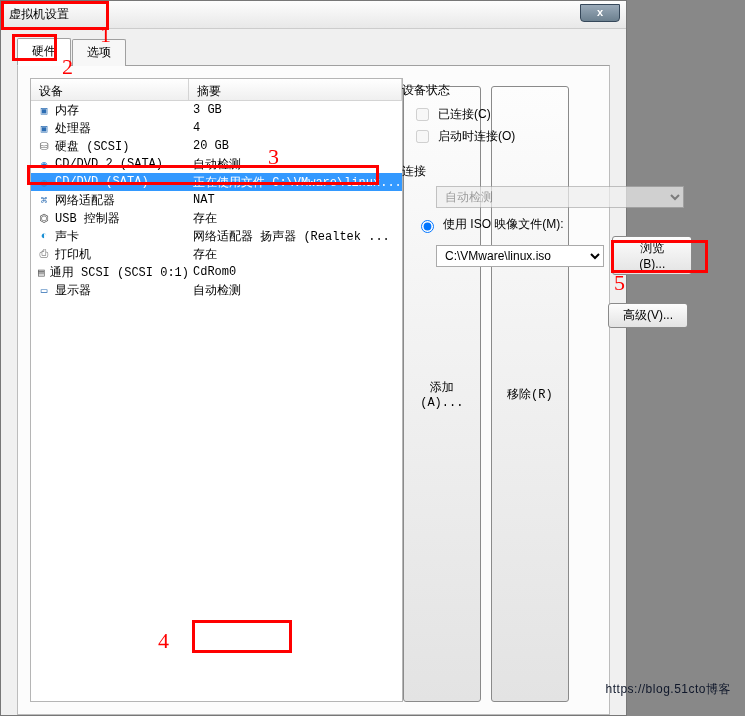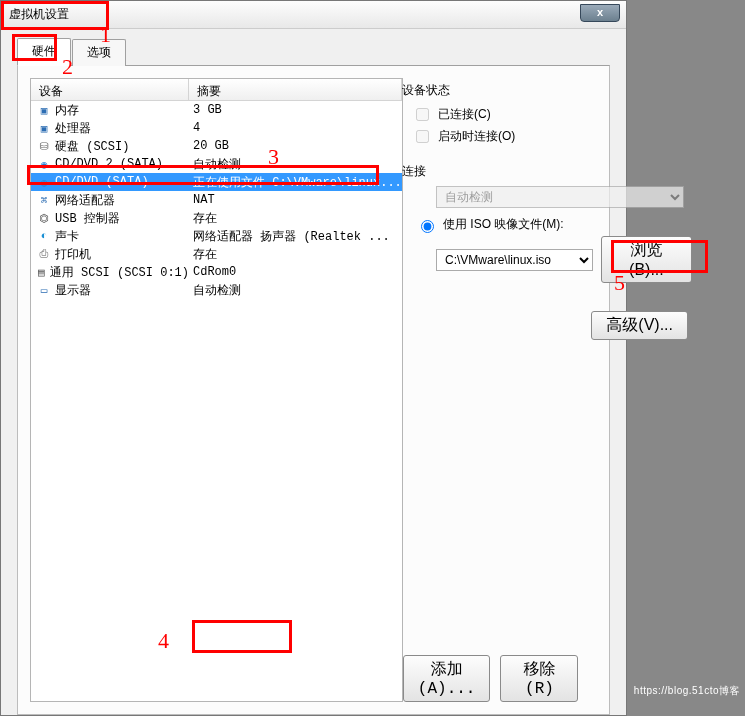"浏览(B)..." button.std { font-size: 16px -> 12px }
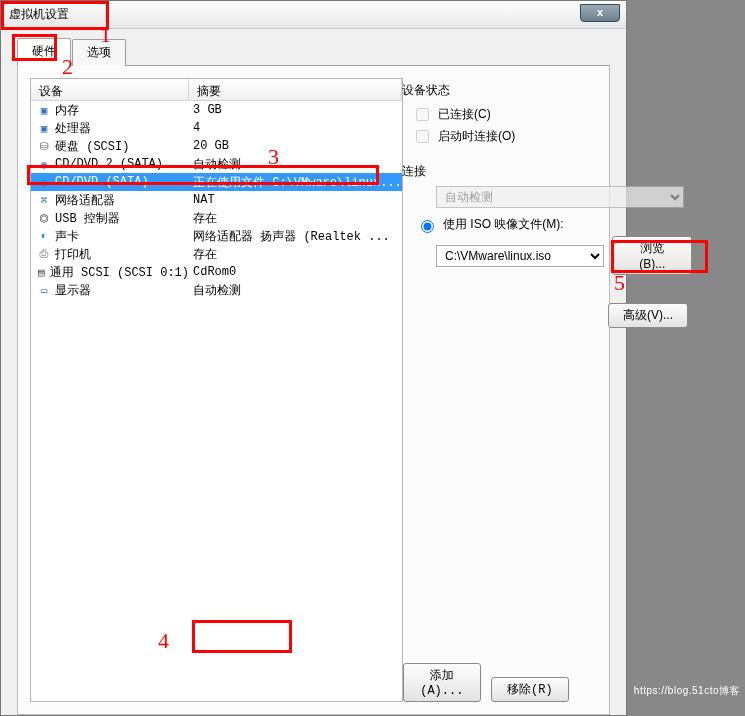"添加(A)..." .left-buttons { align-items: flex-end -> none }
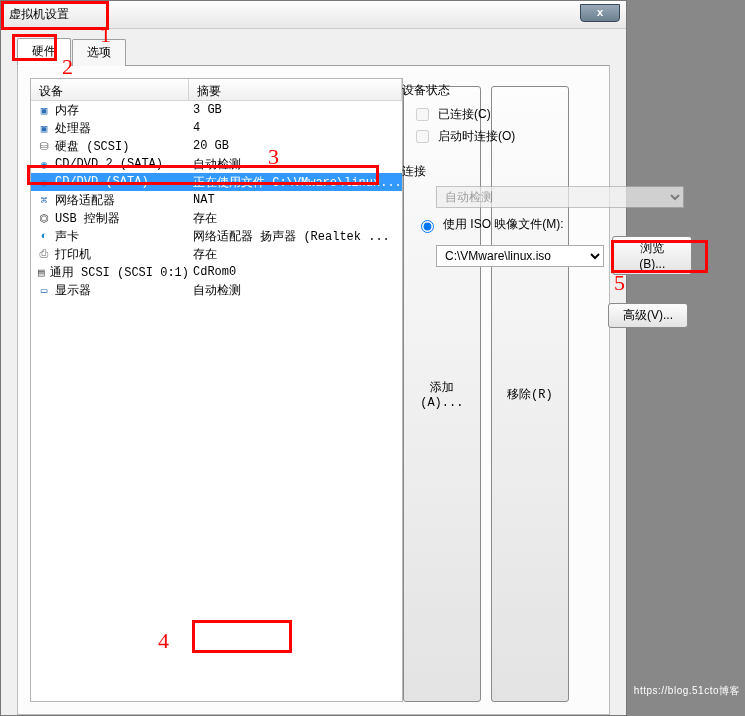"https://blog.51cto博客" .watermark { color: #ffffff -> #0f172a; font-size: 10px -> 12px; right: 5px -> 14px }
